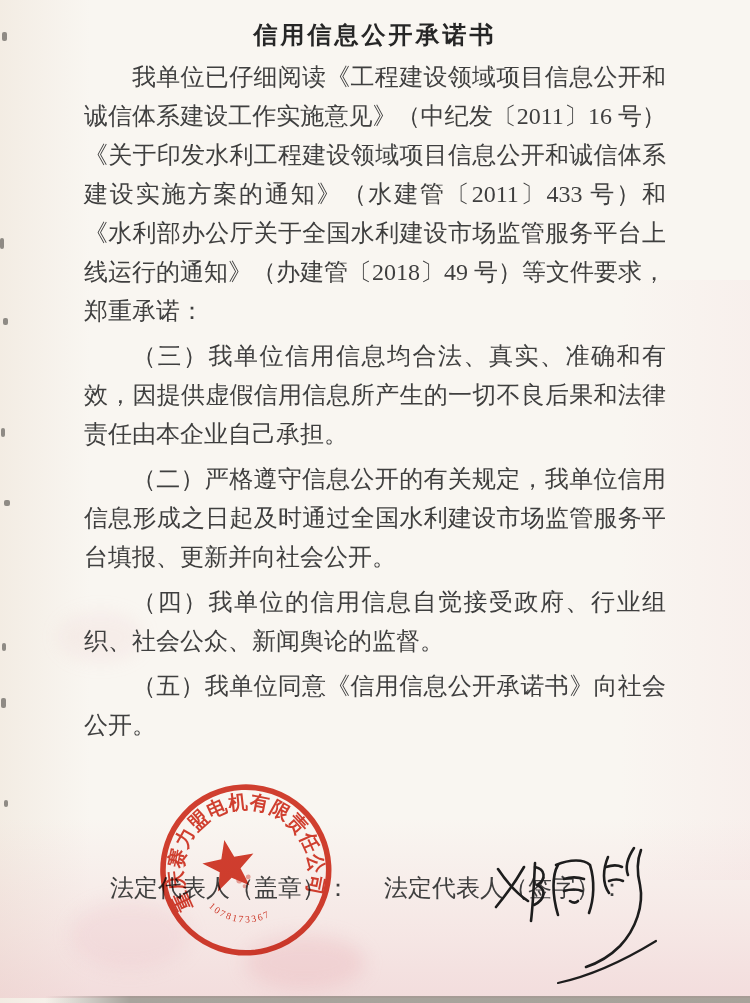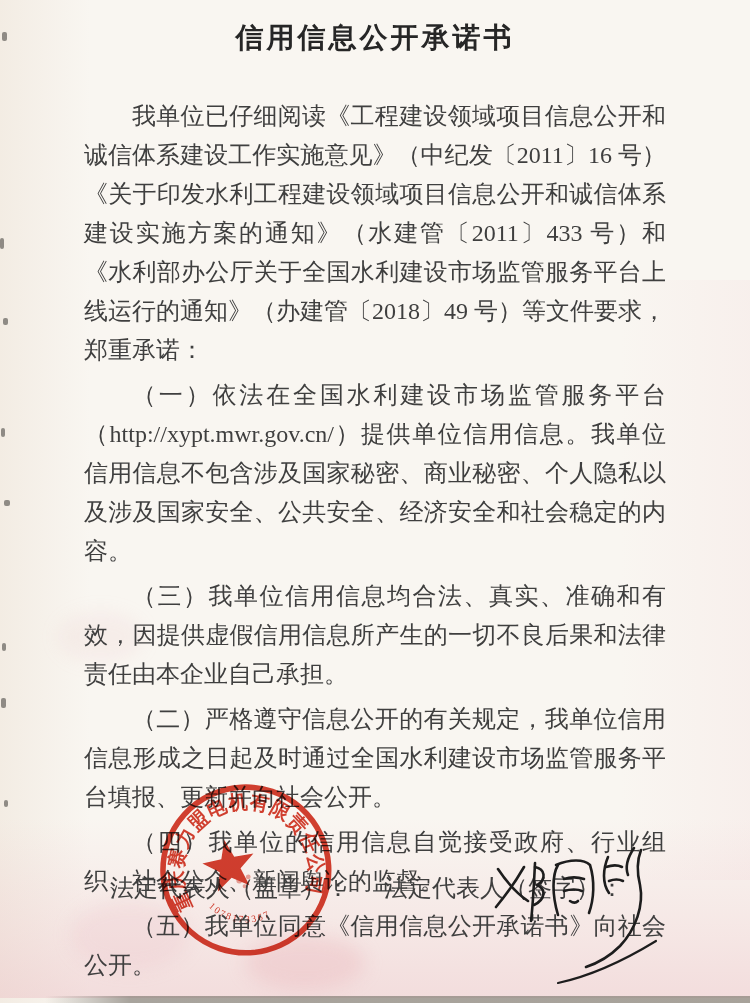"信用信息公开承诺书" .title { font-size: 28px -> 24px }
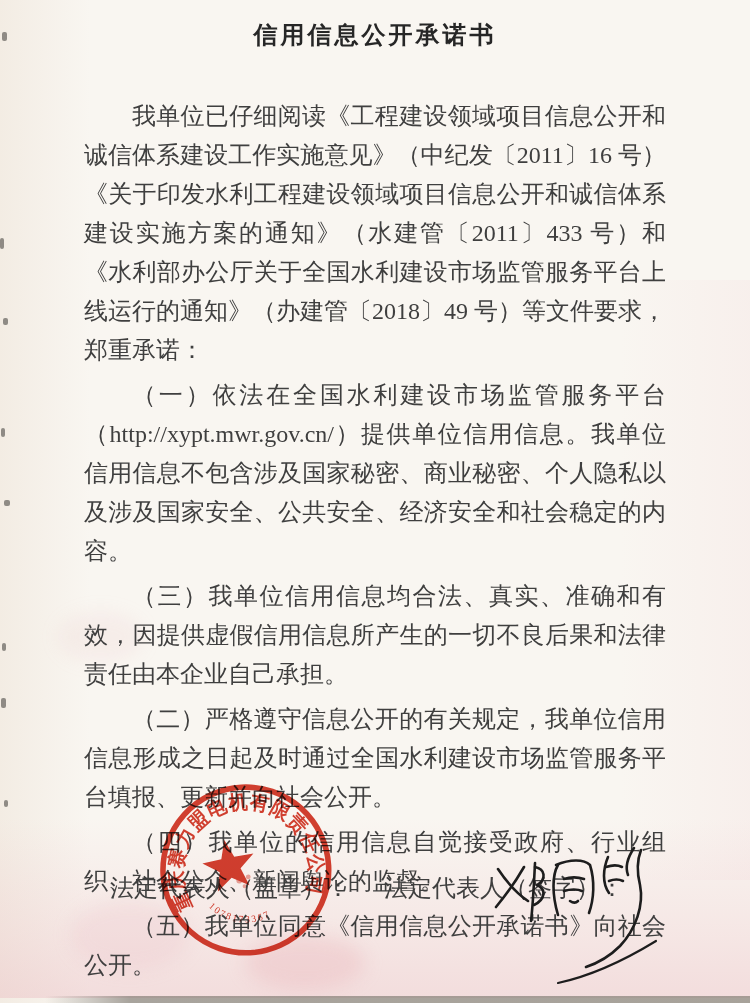"我单位已仔细阅读《工程建设领域项目信息公开和诚信体系建设工作实施意见》（中纪发〔" .doc-body { margin-top: 39px -> none }
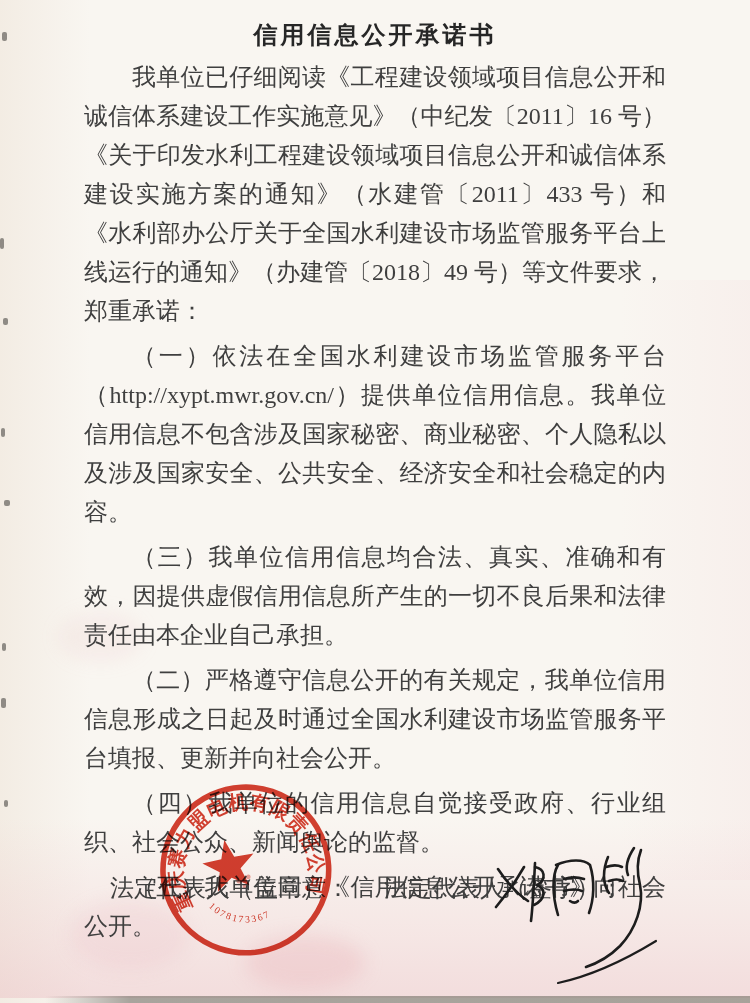"（一）依法在全国水利建设市场监管服务平台（http://xypt.mwr.gov" p { html: <p>（一）依法在全国水利建设市场监管服务平台（http://xypt.mwr.gov.cn/）提供单位信用信息。我单位信用信息不包含涉及国家秘密、商业秘密、个人隐私以及涉及国家安全、公共安全、经济安全和社会稳定的内容。</p> -> none }
